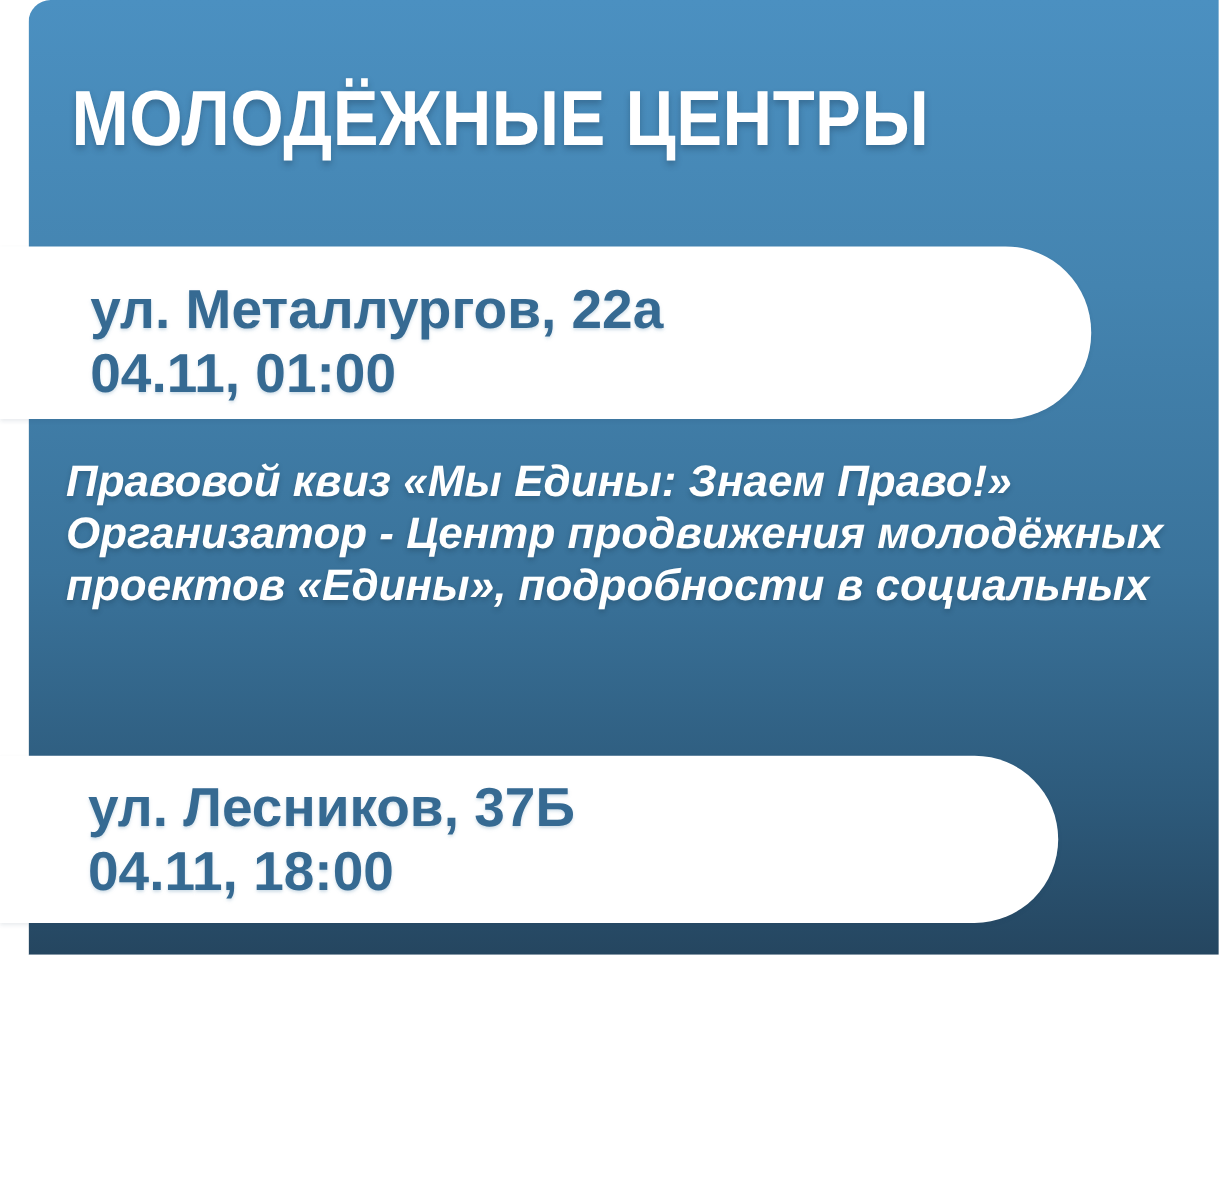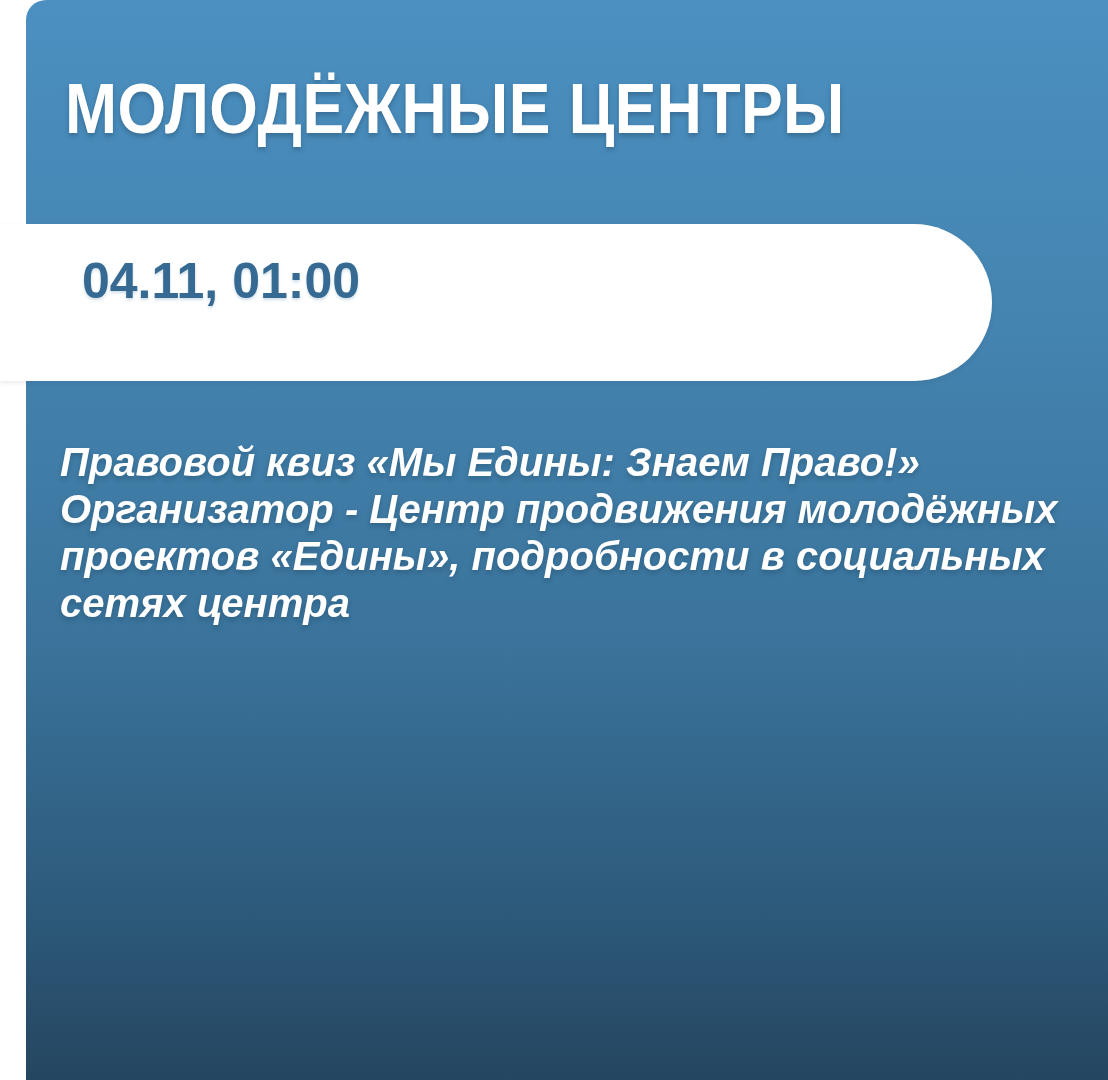"МОЛОДЁЖНЫЕ ЦЕНТРЫ" .poster { height: 1080px -> 868px }
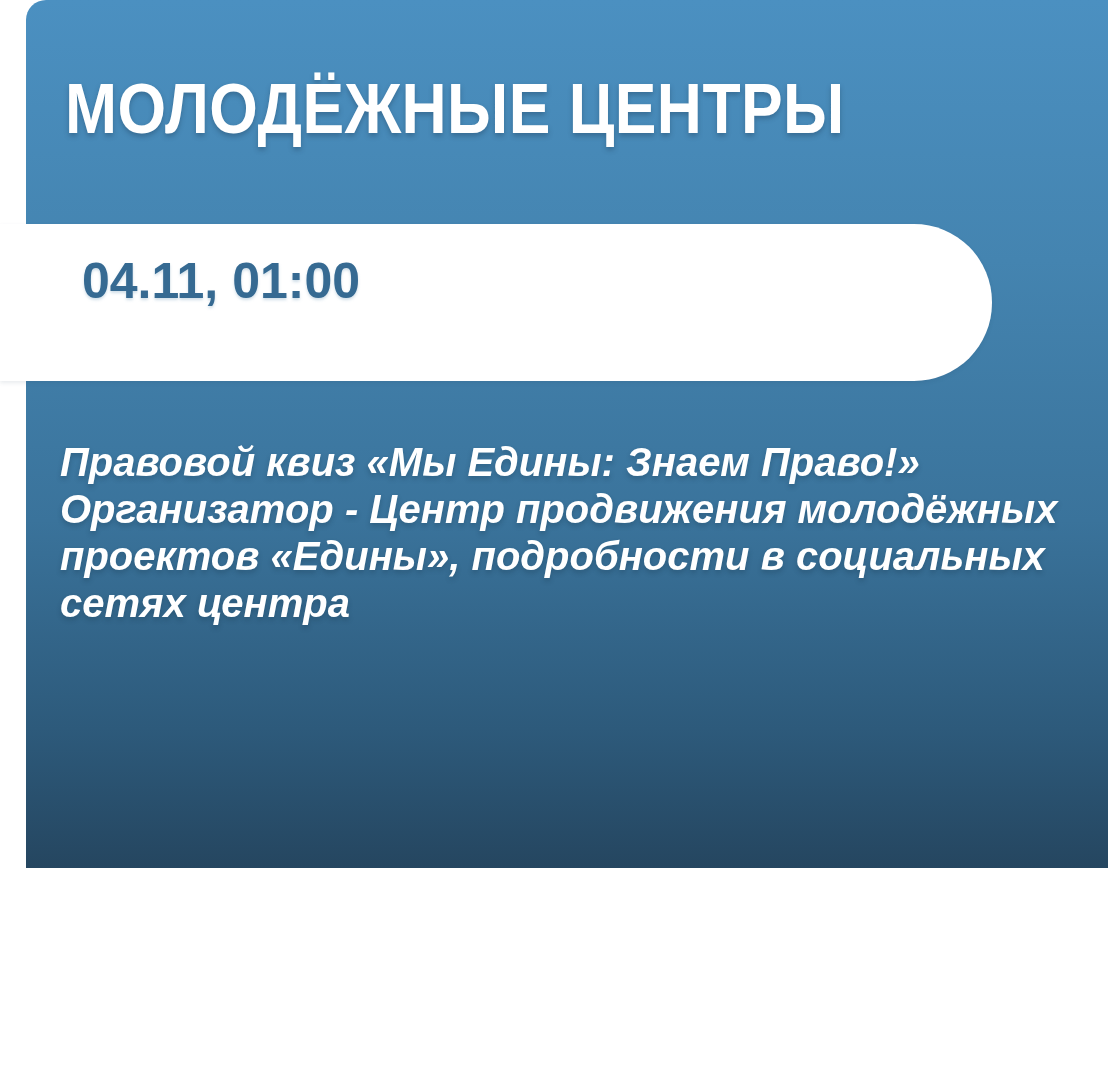"ул. Металлургов, 22а" div { html: none -> <div>ул. Металлургов, 22а</div> }
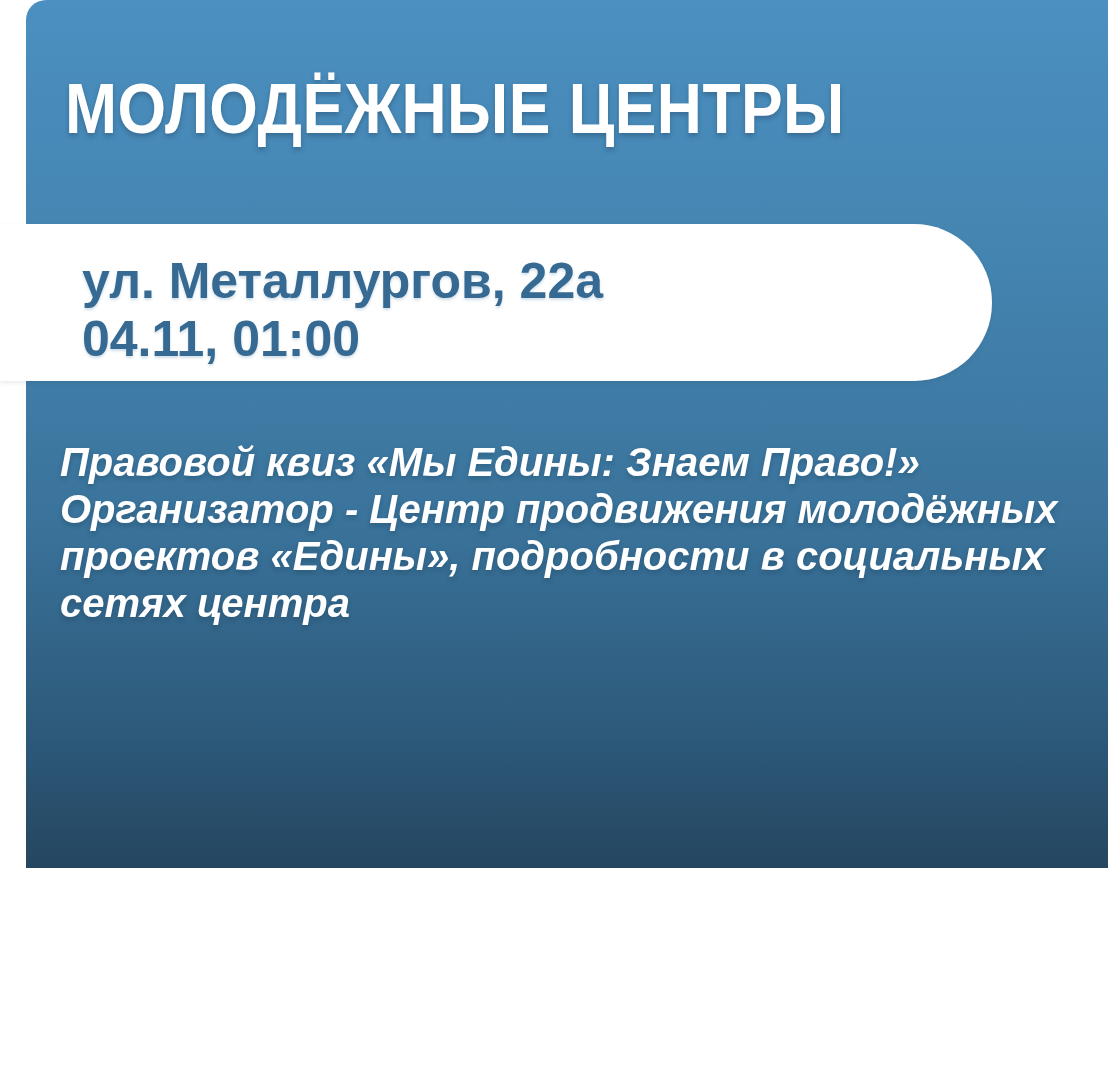"Правовой квиз «Мы Едины: Знаем" .desc-1 { top: 439px -> 415px }
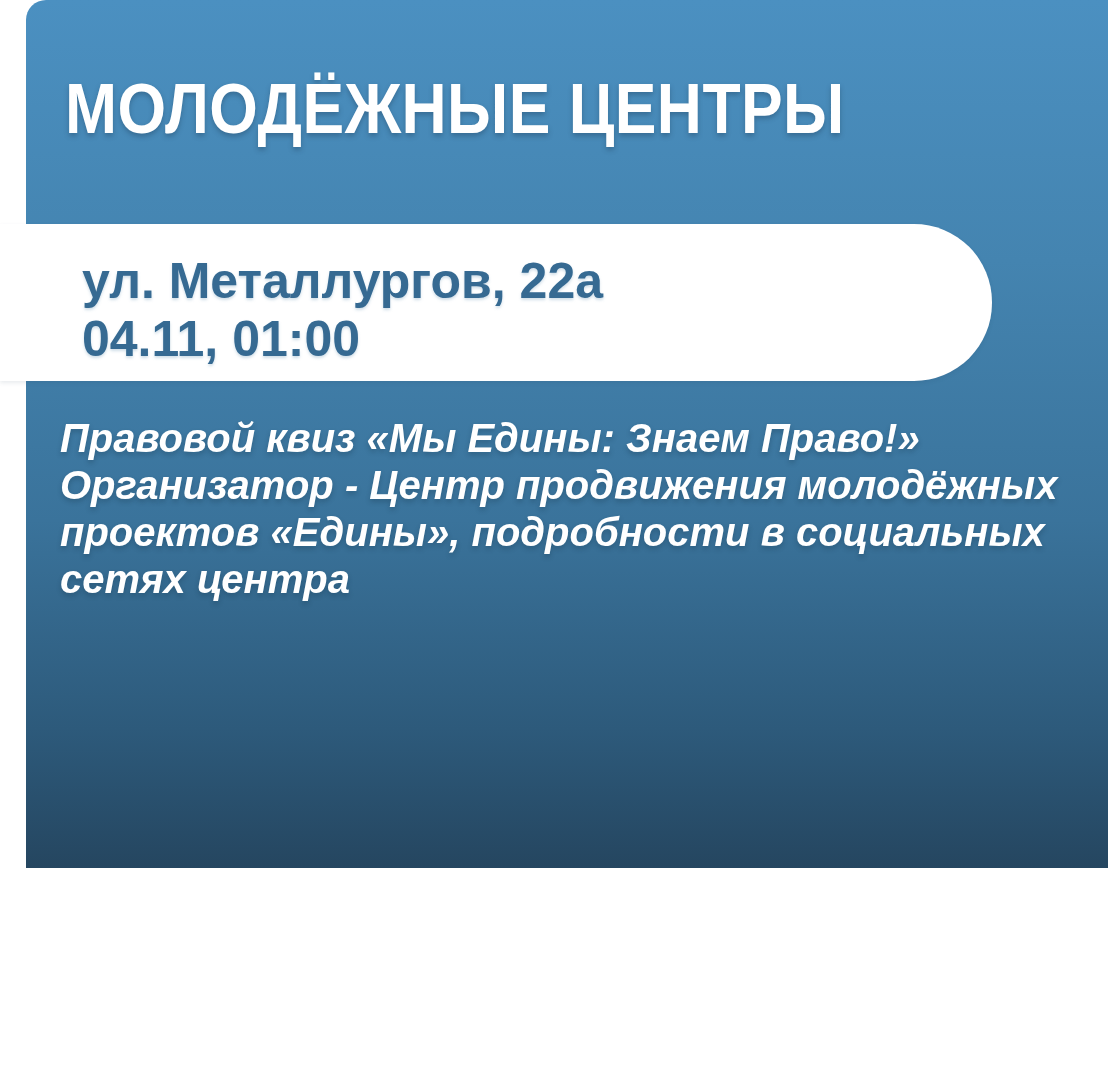"сетях центра" span { html: <span>сетях центра</span> -> none }
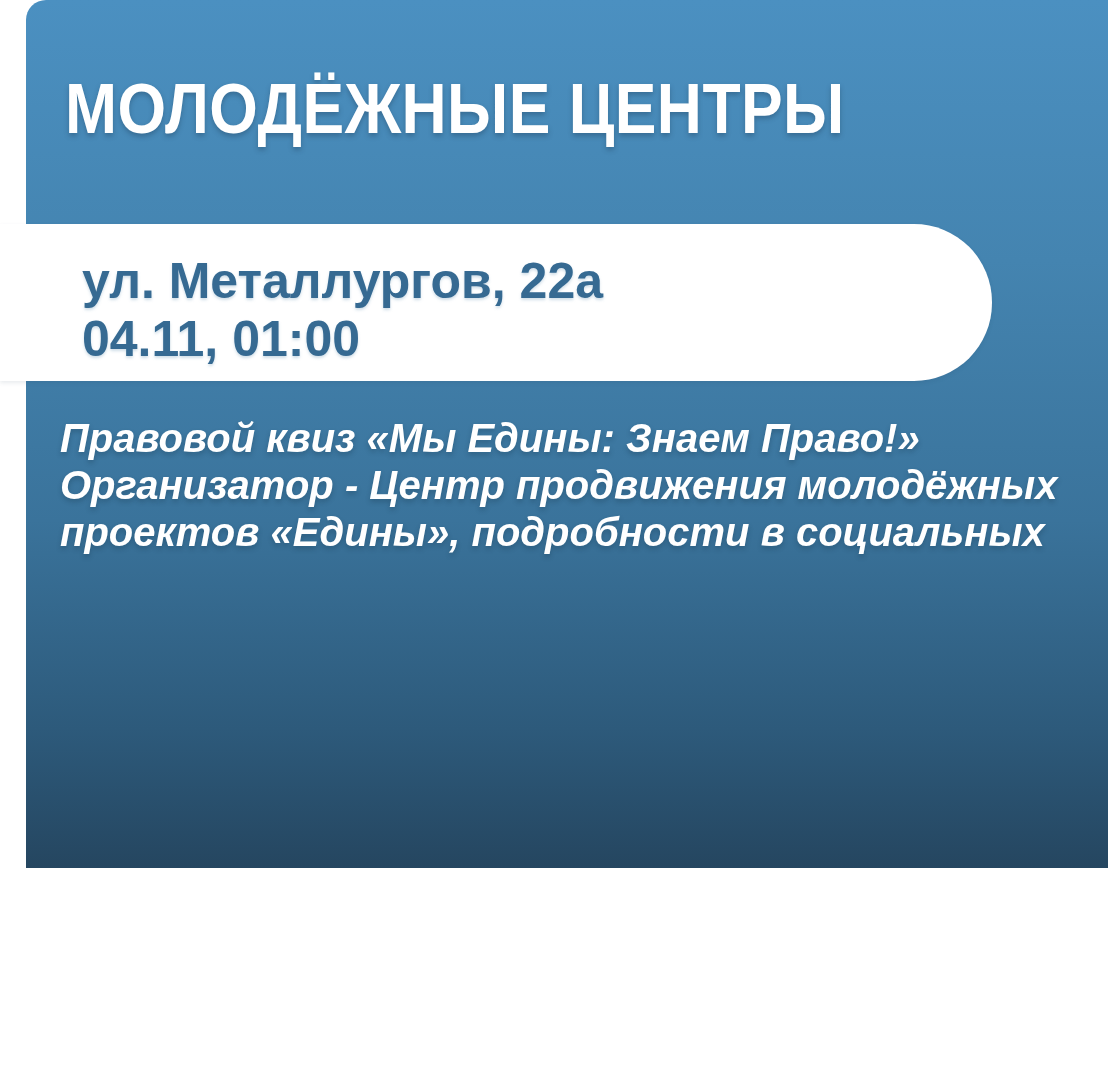"ул. Лесников, 37Б" div.banner { html: none -> <div> <div> <div>ул. Лесников, 37Б</div> <div>04.11, 18:00</div> </div> </div> }
